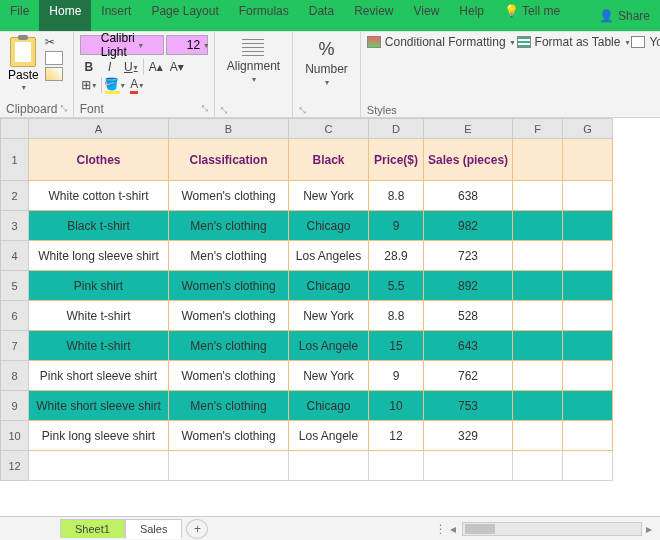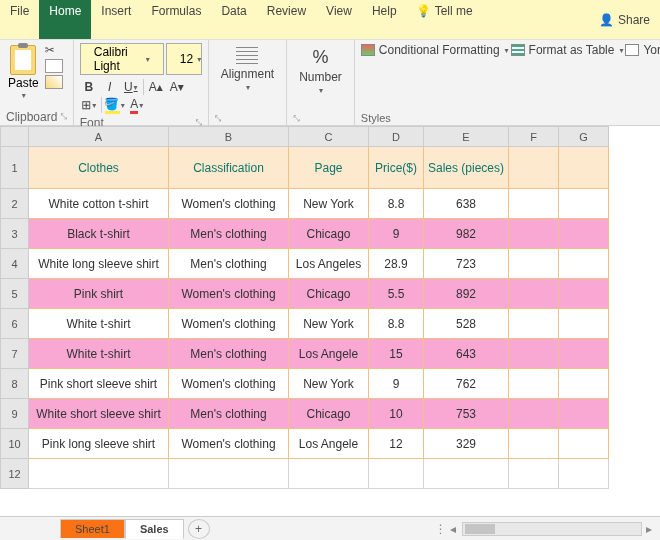"File" .titlebar { background: #fef9c3 -> #22c55e; height: 40px -> 32px }
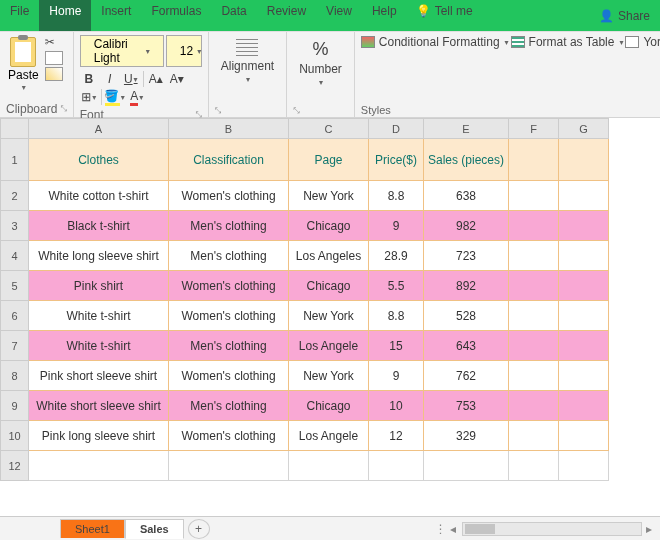"Page Layout" div.tab { html: none -> <div>Page Layout</div> }
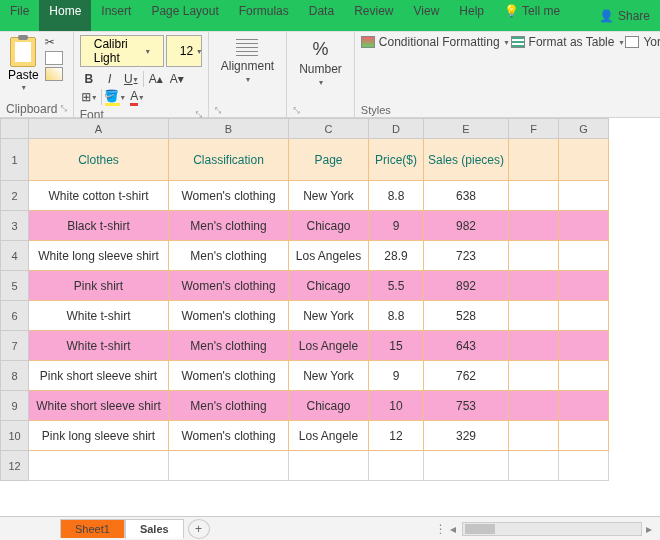"Calibri Light" .combo { background: #fef9c3 -> #f0abfc; height: 32px -> 20px; padding: 0 13px -> 0 20px }
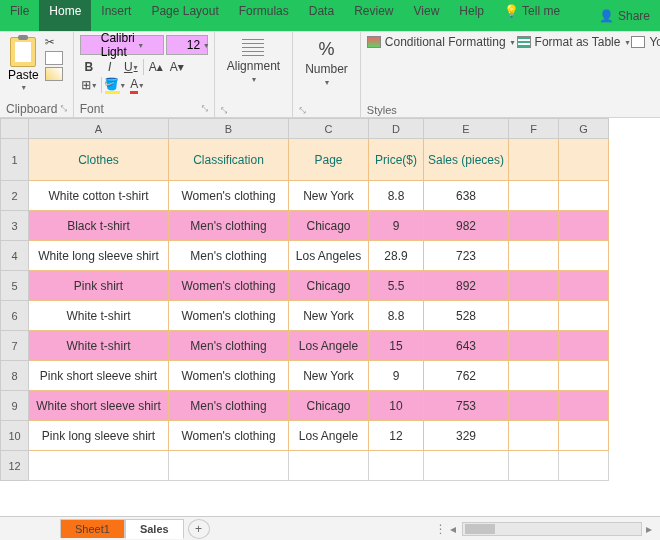"Clothes" tr.hdr td.cell { color: #0f766e -> #701a75; font-weight: normal -> bold }
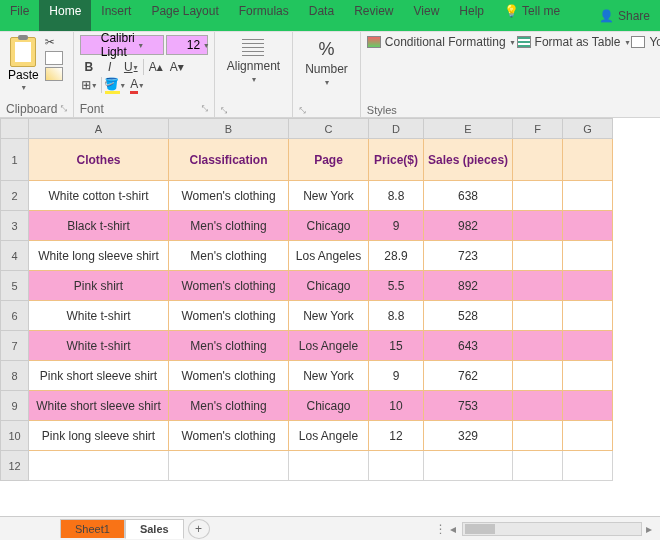"Page" td.cell { text: Page -> Black }
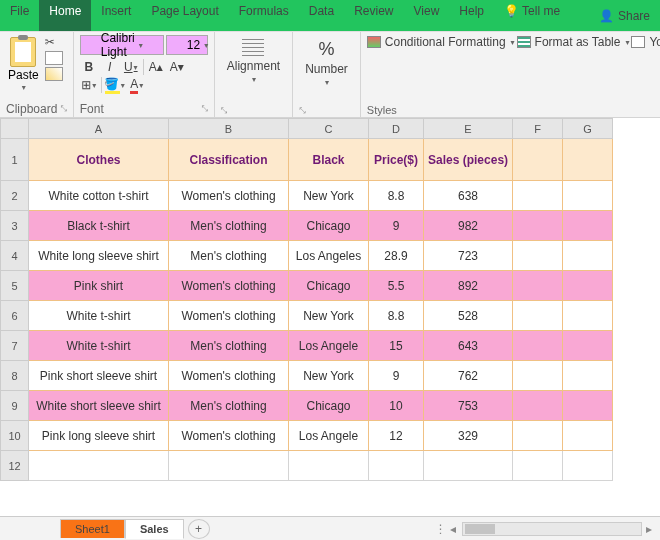"Black t-shirt" tr.data.alt td.cell { background: #f9a8d4 -> #14b8a6 }
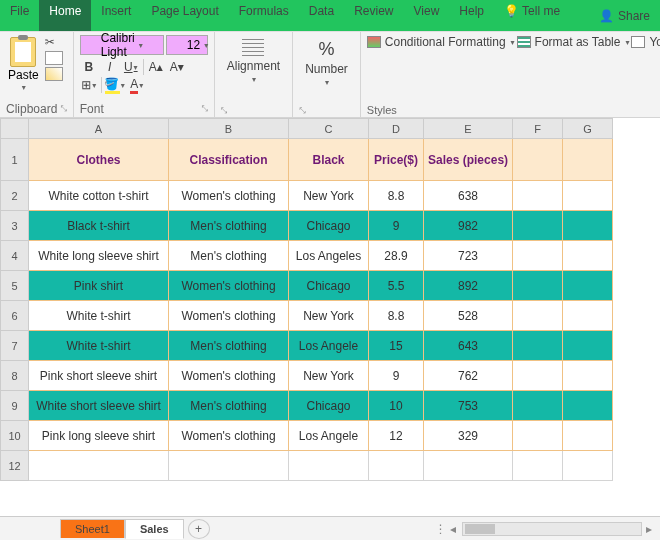"Sheet1" .sheet-tab { background: #f97316 -> #bef264 }
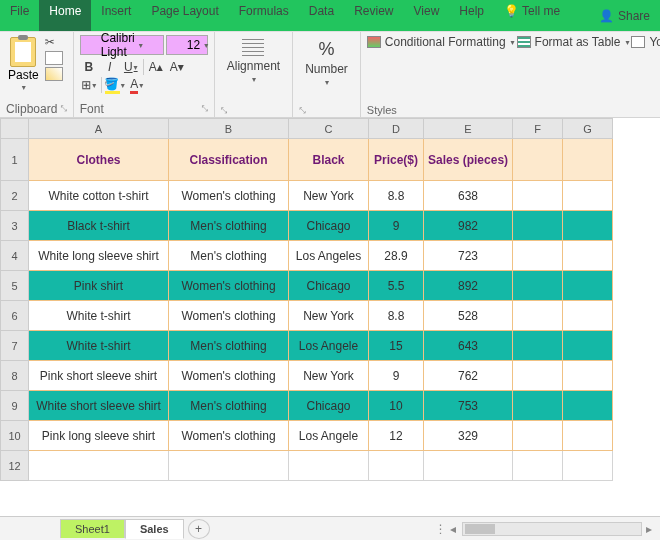"Sales" .sheet-tab.active { font-weight: bold -> normal }
